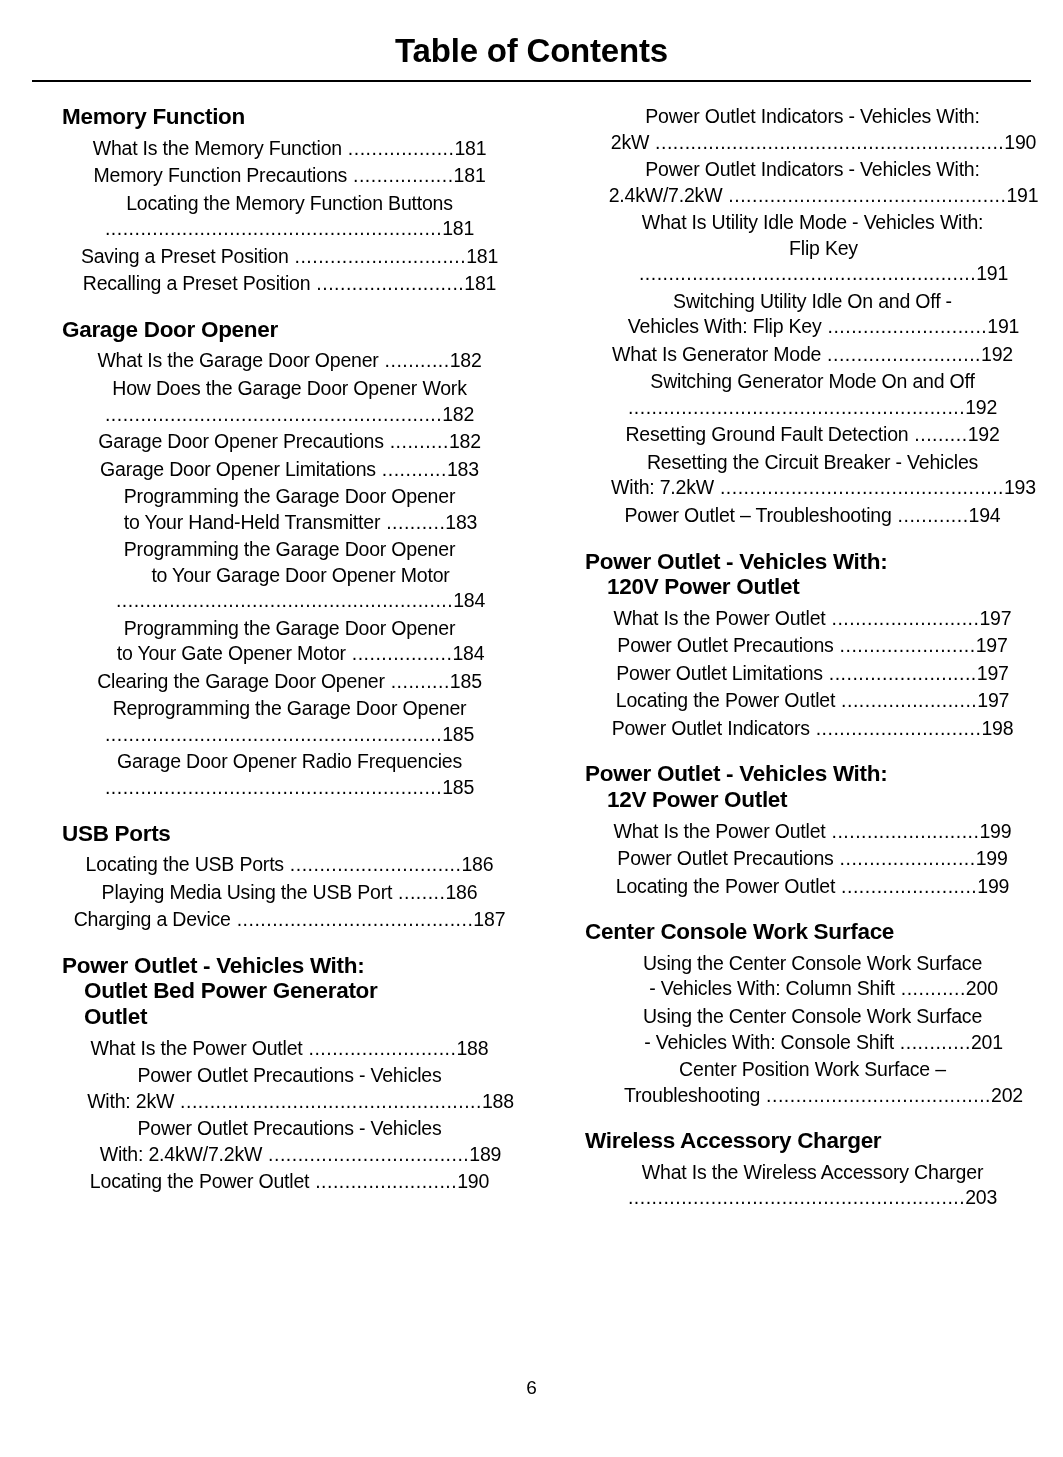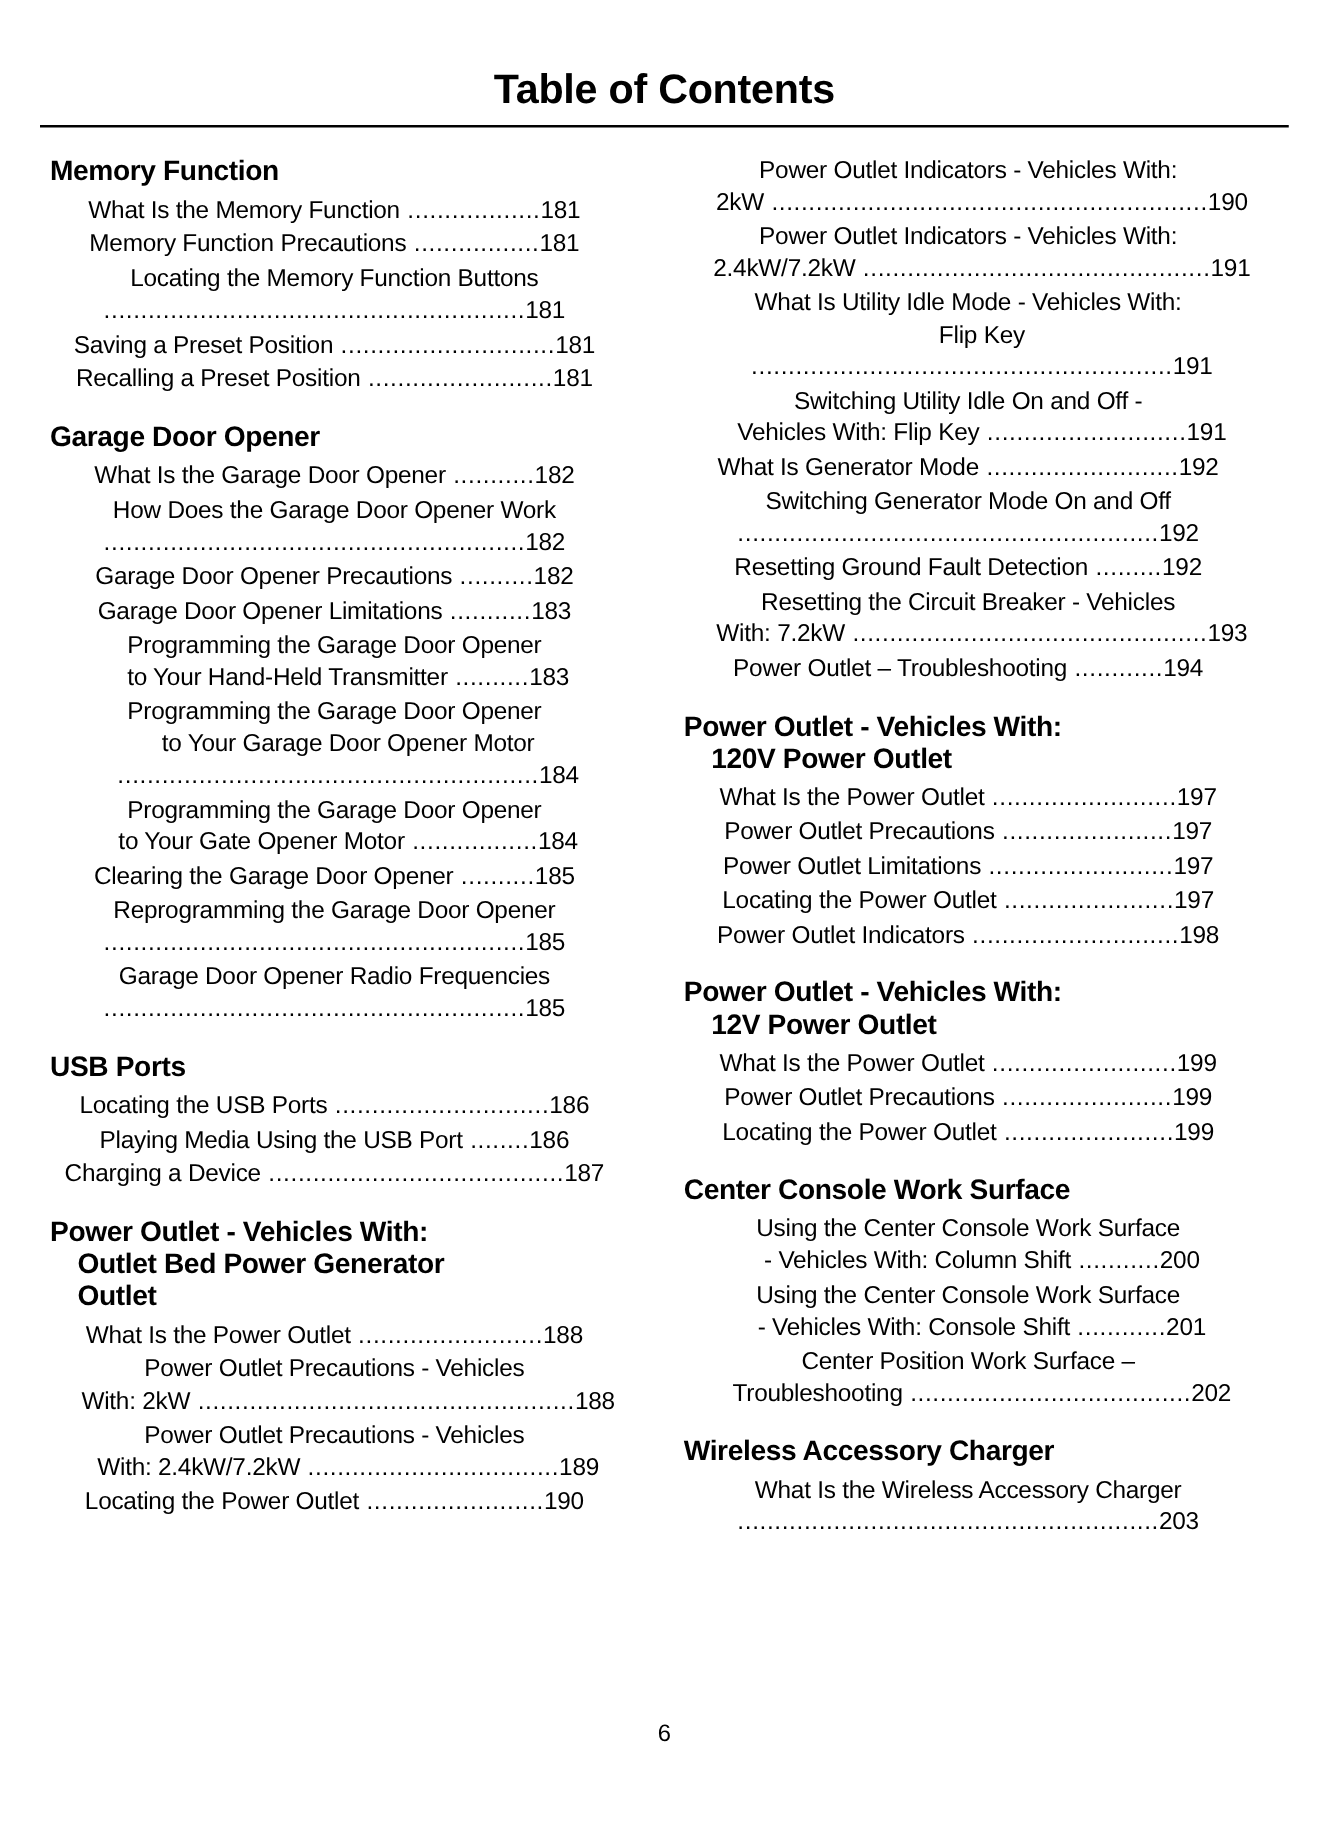"Table of Contents" .page-title { margin: 24px 0 10px 0 -> 4px 0 10px 0 }
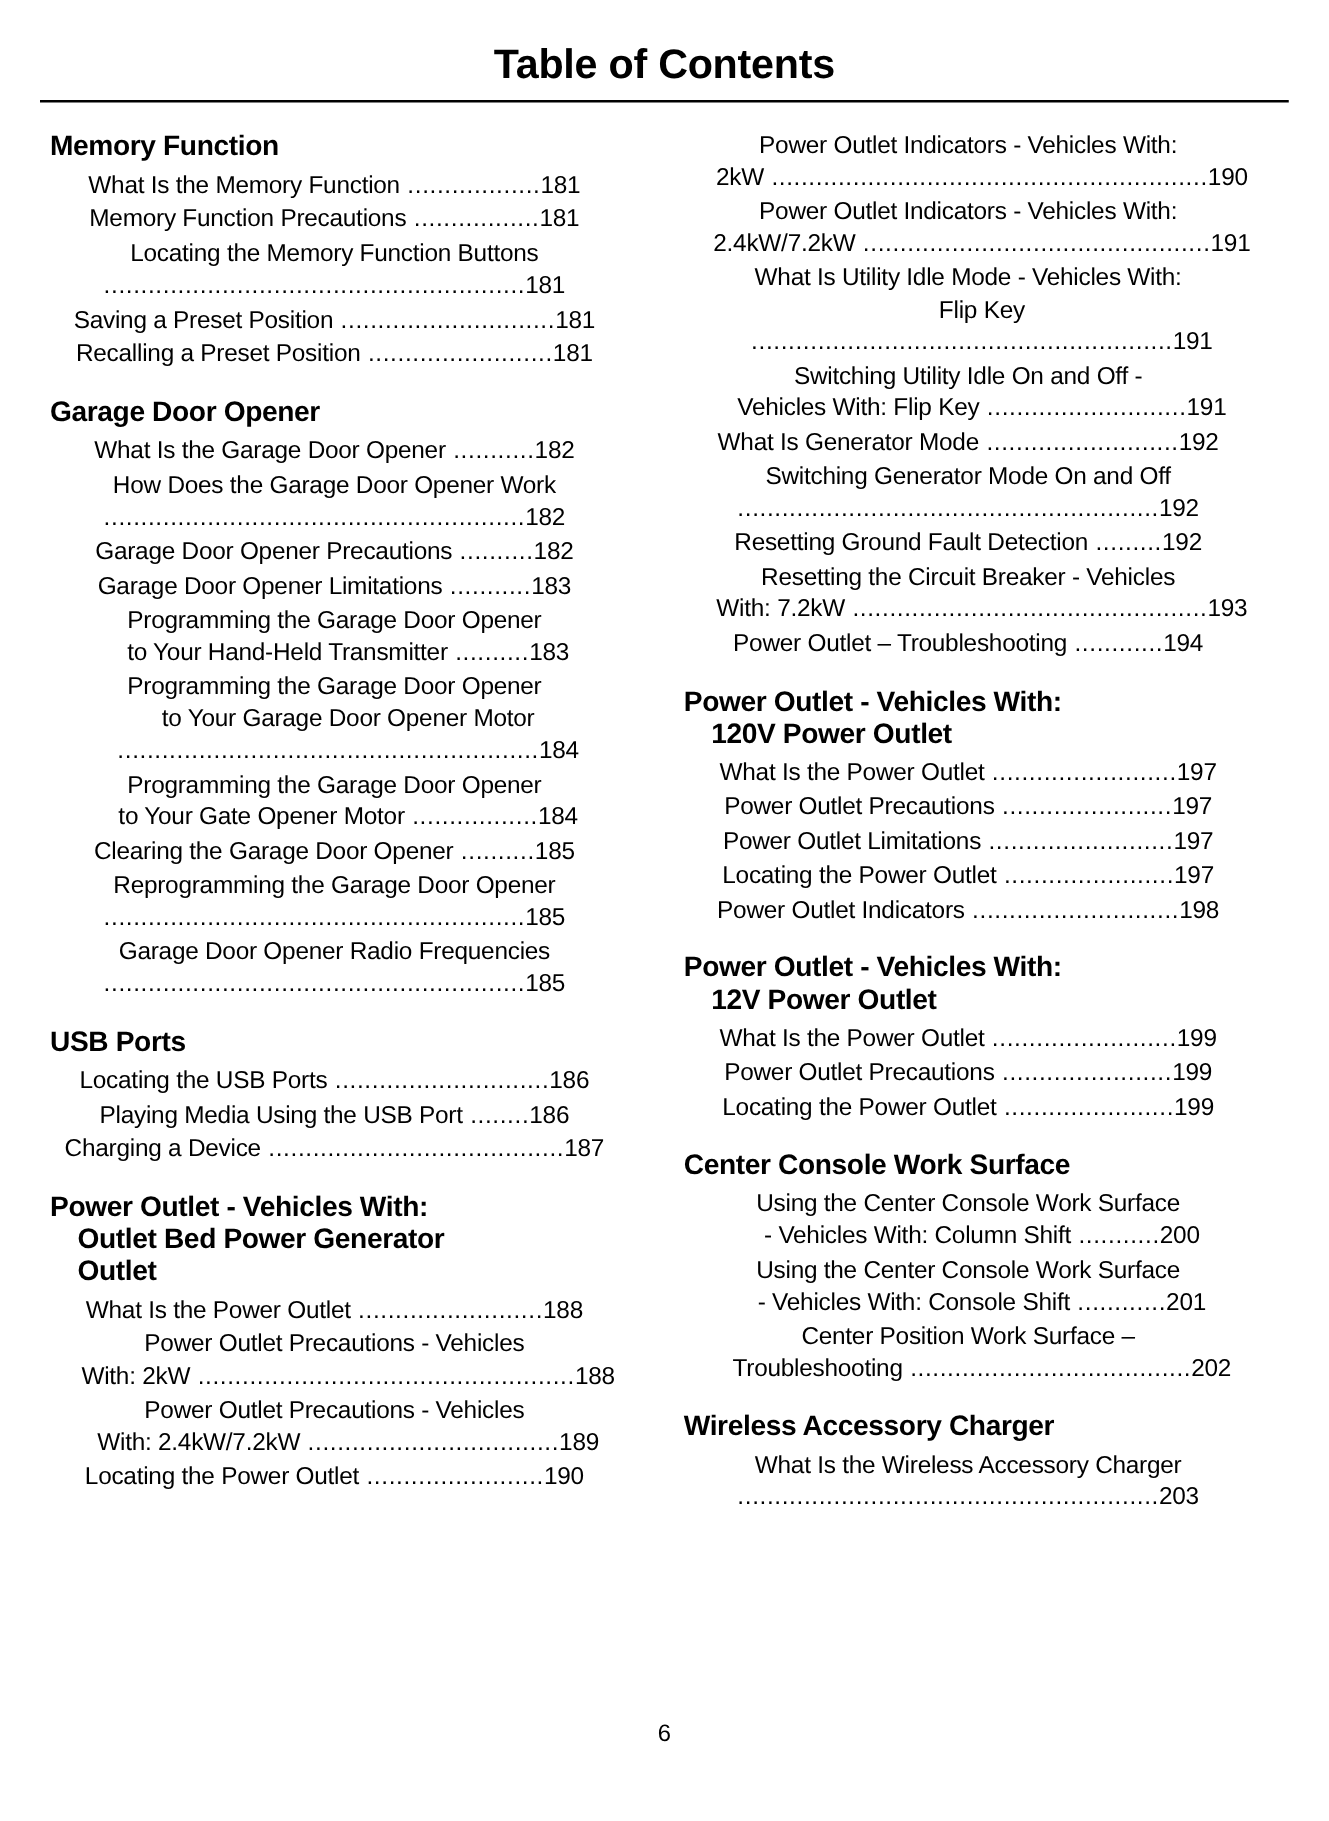"Memory Function" .columns { gap: 52px -> 68px; margin-left: none -> 22px }
